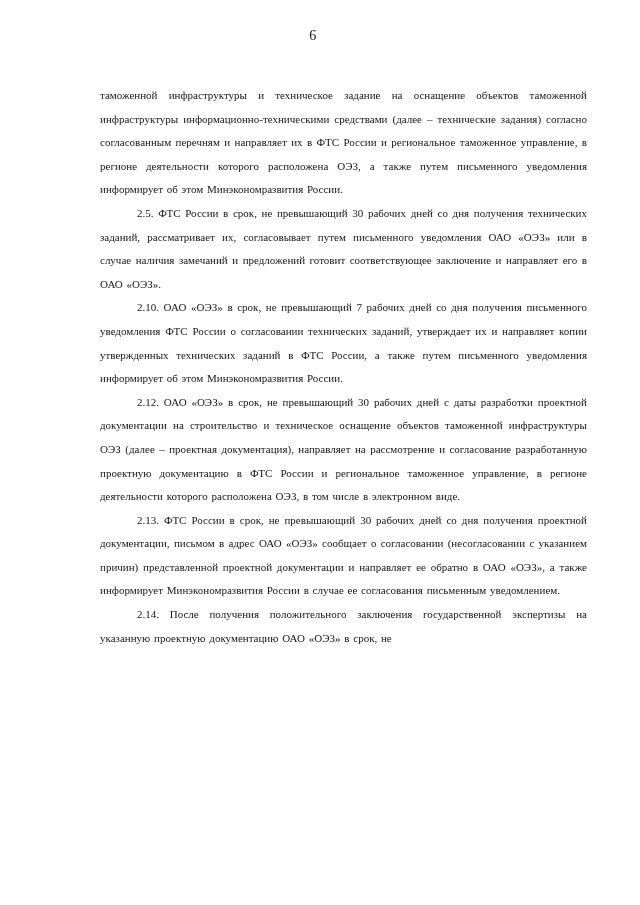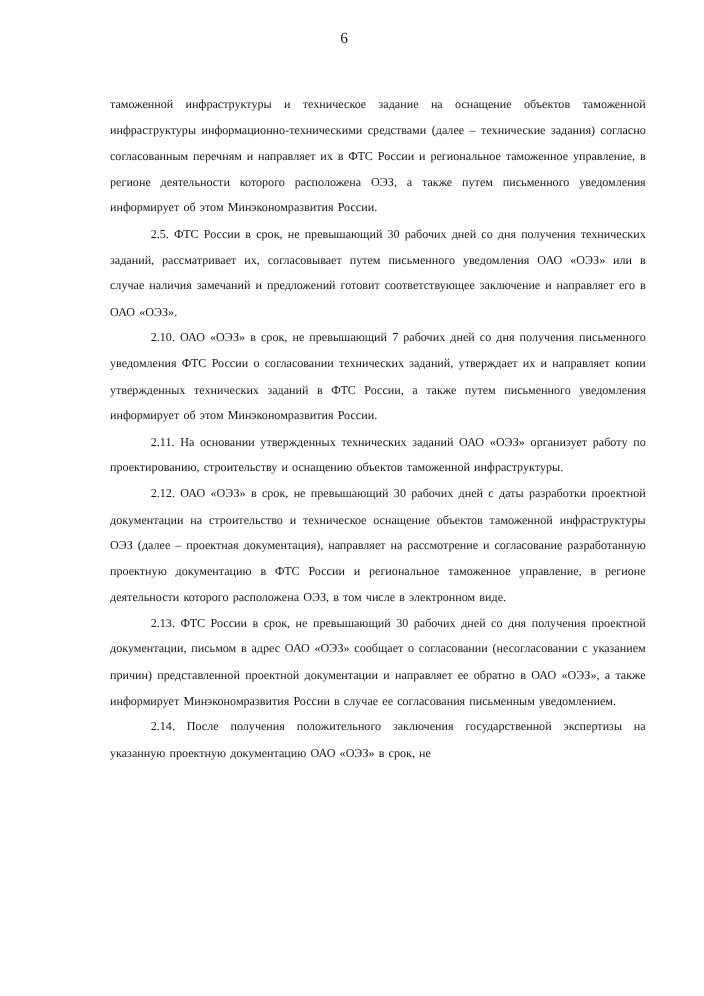"2.11. На основании утвержденных" p.indent { html: <p>2.11. На основании утвержденных технических заданий ОАО «ОЭЗ» организует работу по проектированию, строительству и оснащению объектов таможенной инфраструктуры.</p> -> none }
